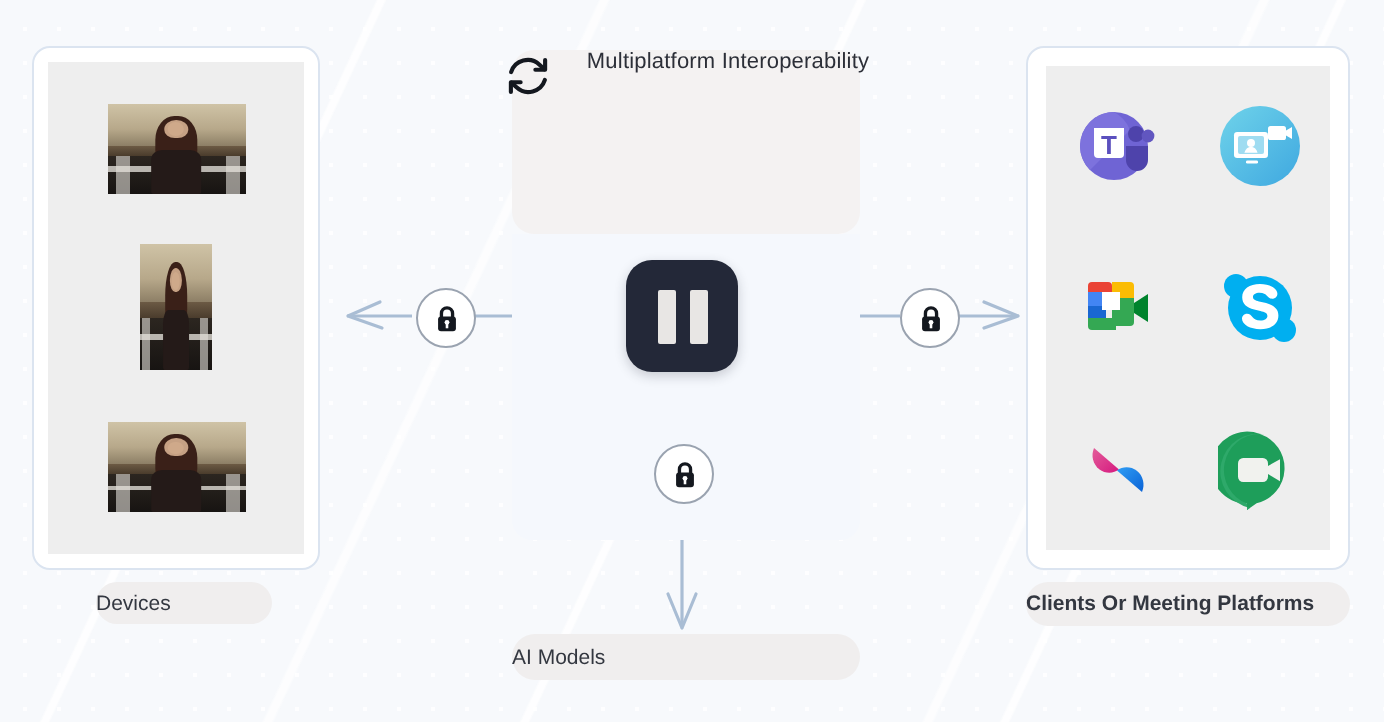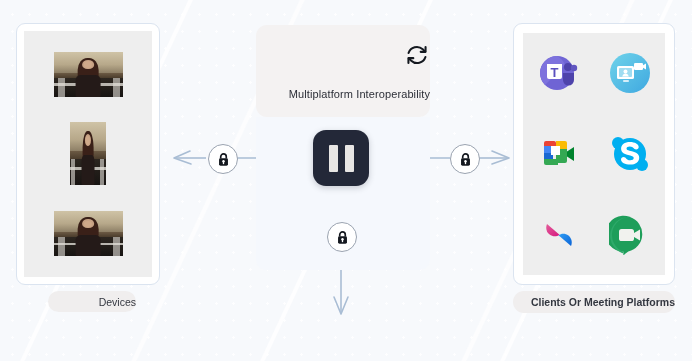"Multiplatform Interoperability" #interop-card { align-items: flex-end -> flex-start; flex-direction: column -> none }
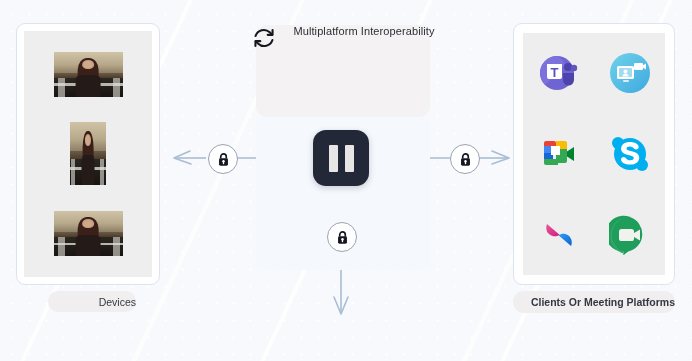"Devices" .pill { justify-content: flex-end -> flex-start }
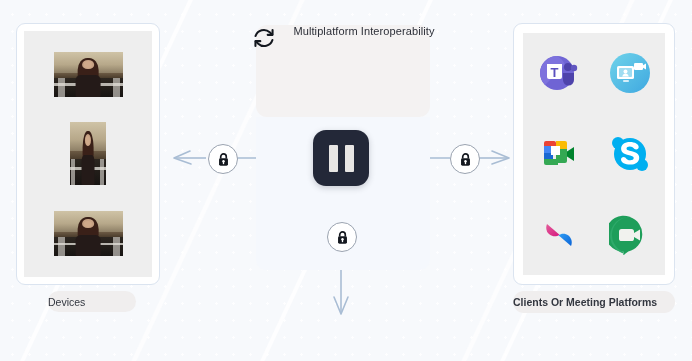"AI Models" div.pill { html: none -> <div> <span>AI Models</span> </div> }
